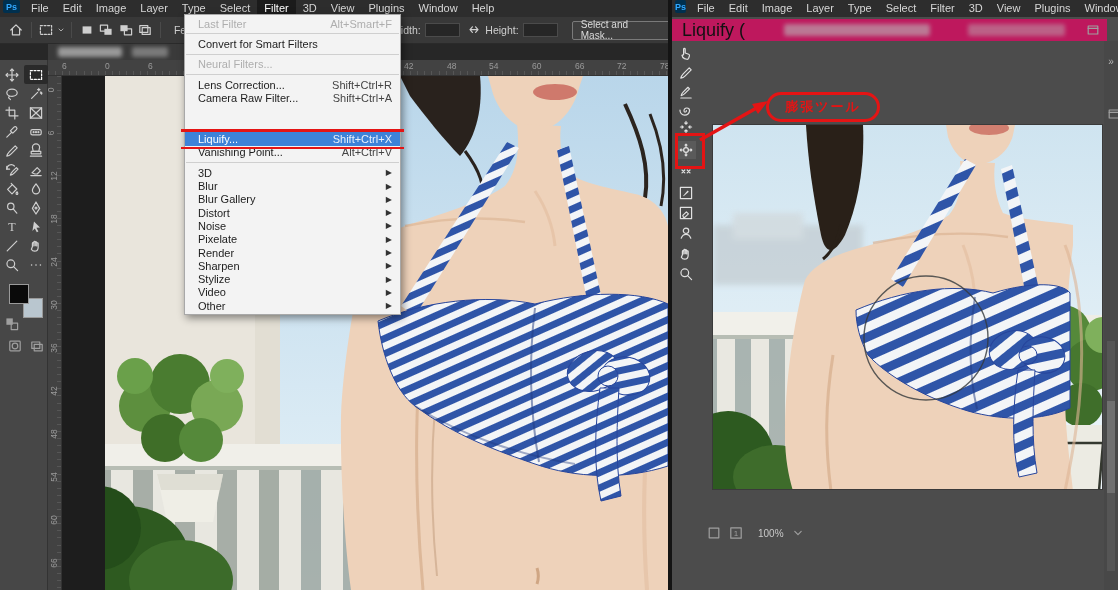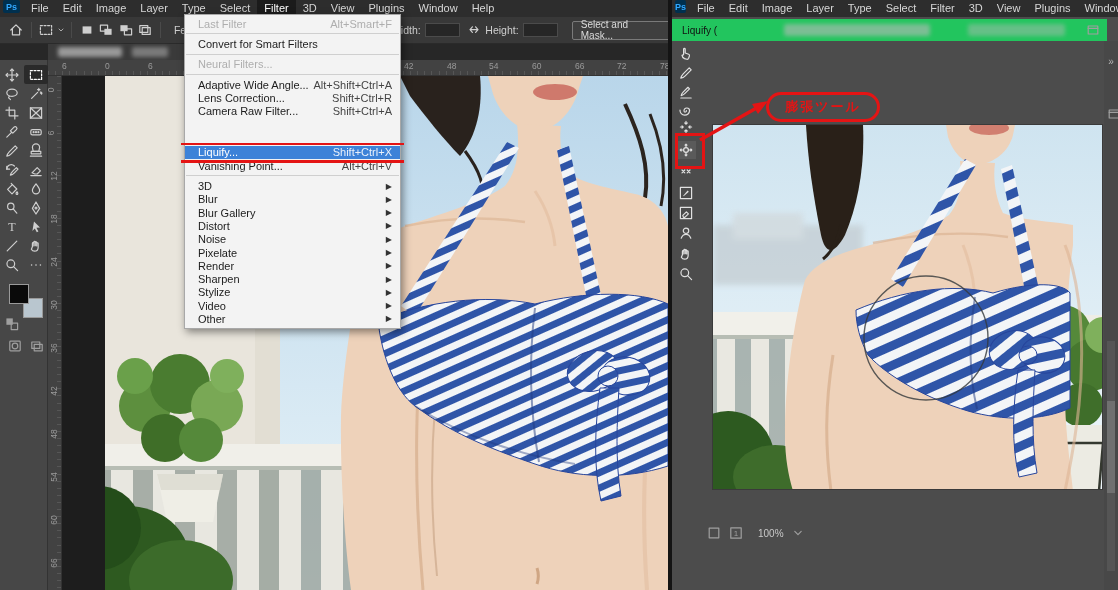"Liquify (" .titlebar { background: #22c55e -> #be185d; font-size: 10px -> 18px }
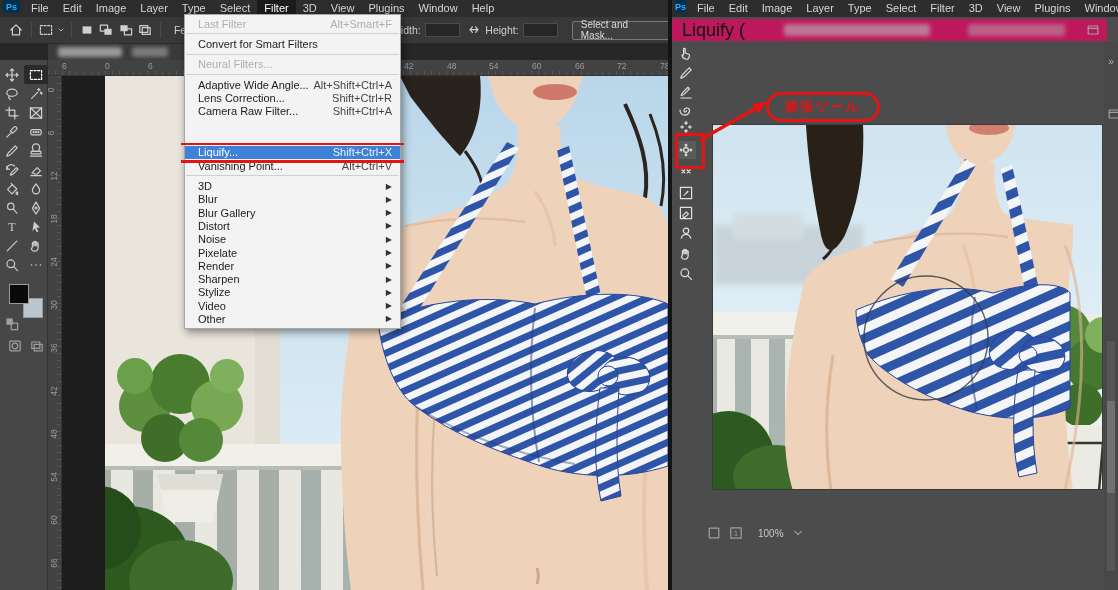"Adaptive Wide Angle..." div.mi { html: <div> <span>Adaptive Wide Angle...</span> <span>Alt+Shift+Ctrl+A</span> </div> -> none }
